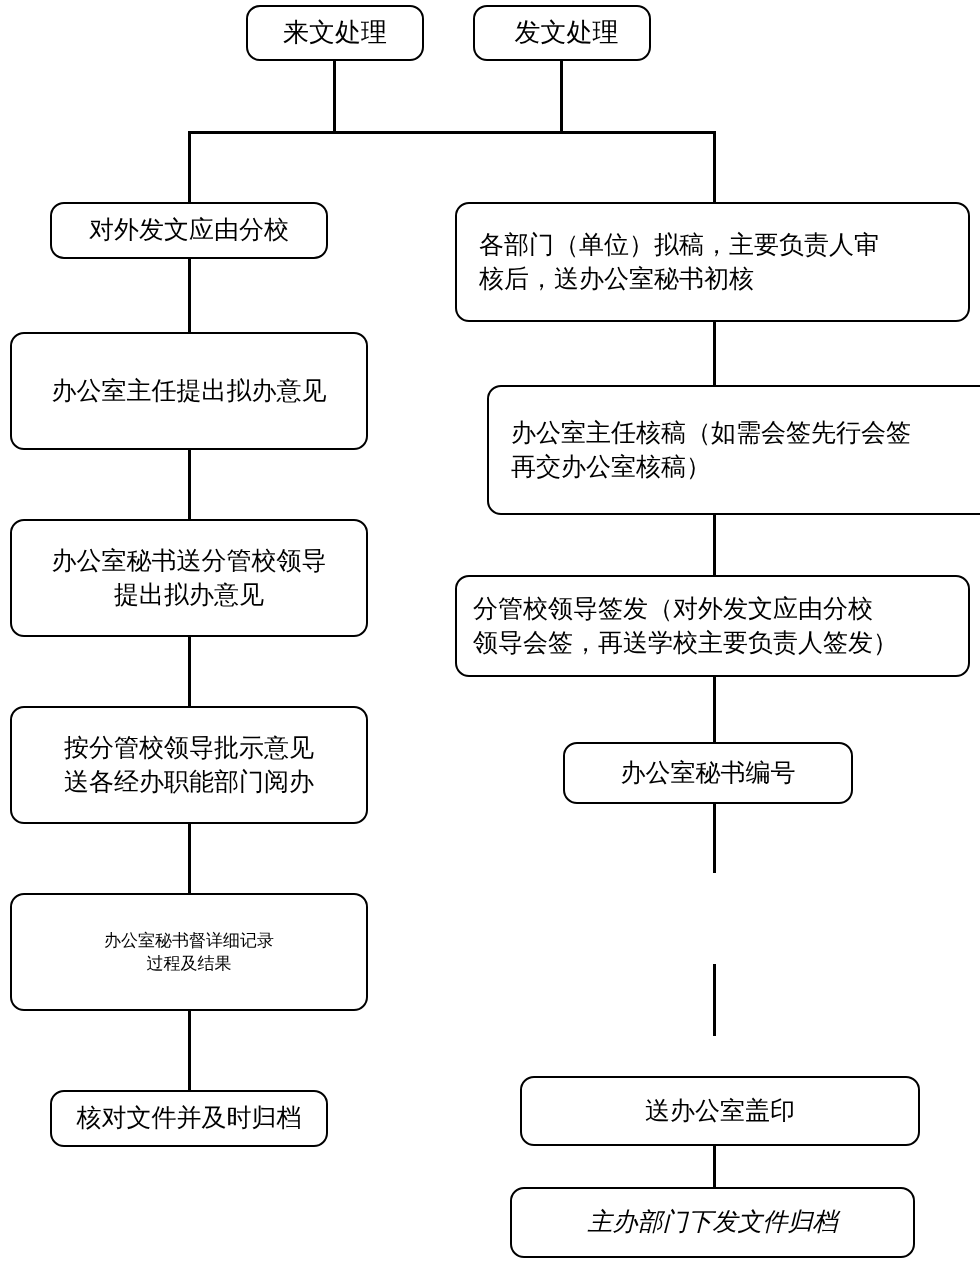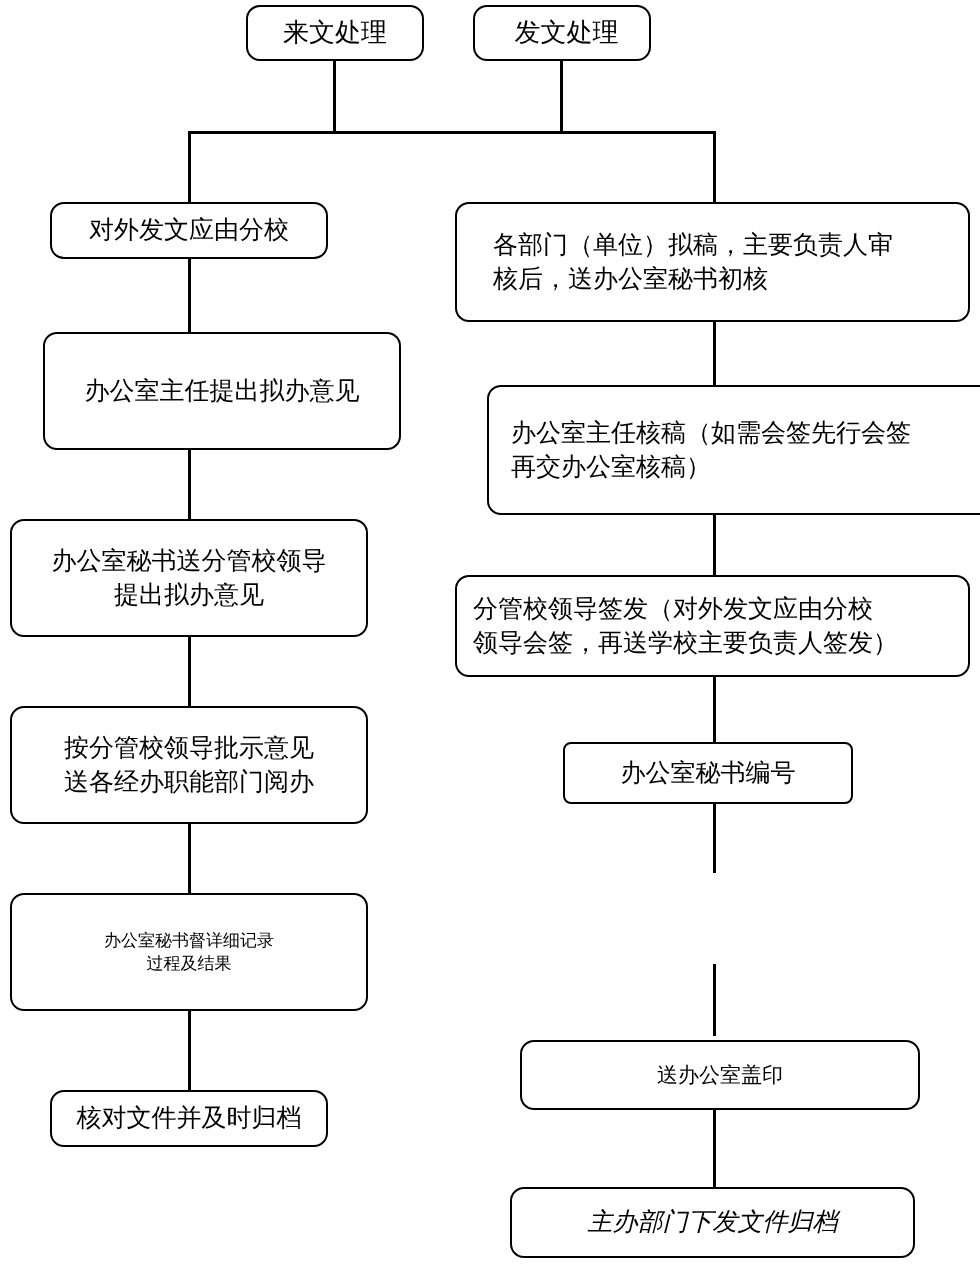"各部门（单位）拟稿，主要负责人审" div.node { padding-left: 36px -> 22px }
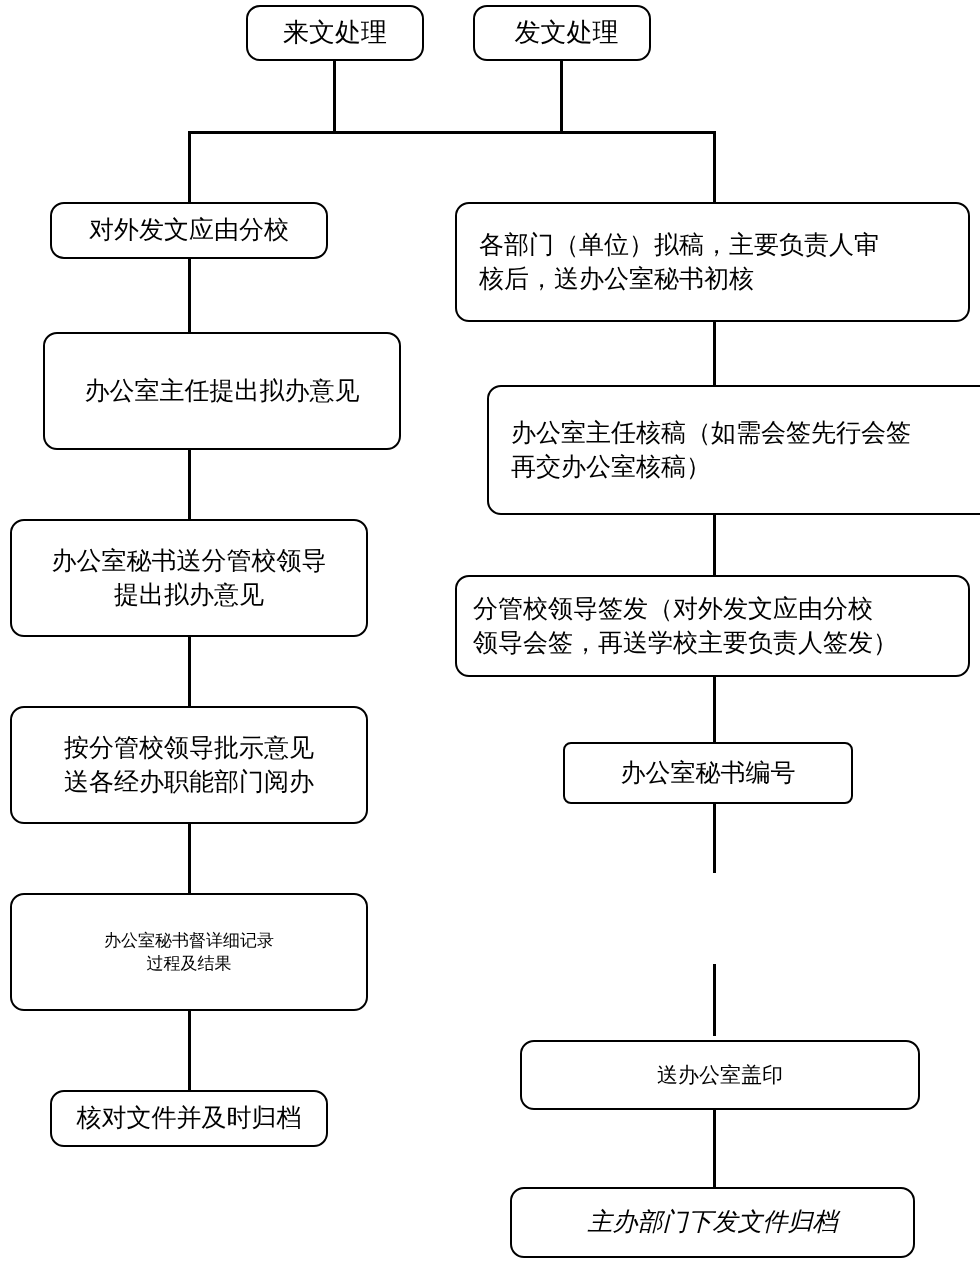"办公室主任提出拟办意见" div.node { margin-left: 33px -> none }
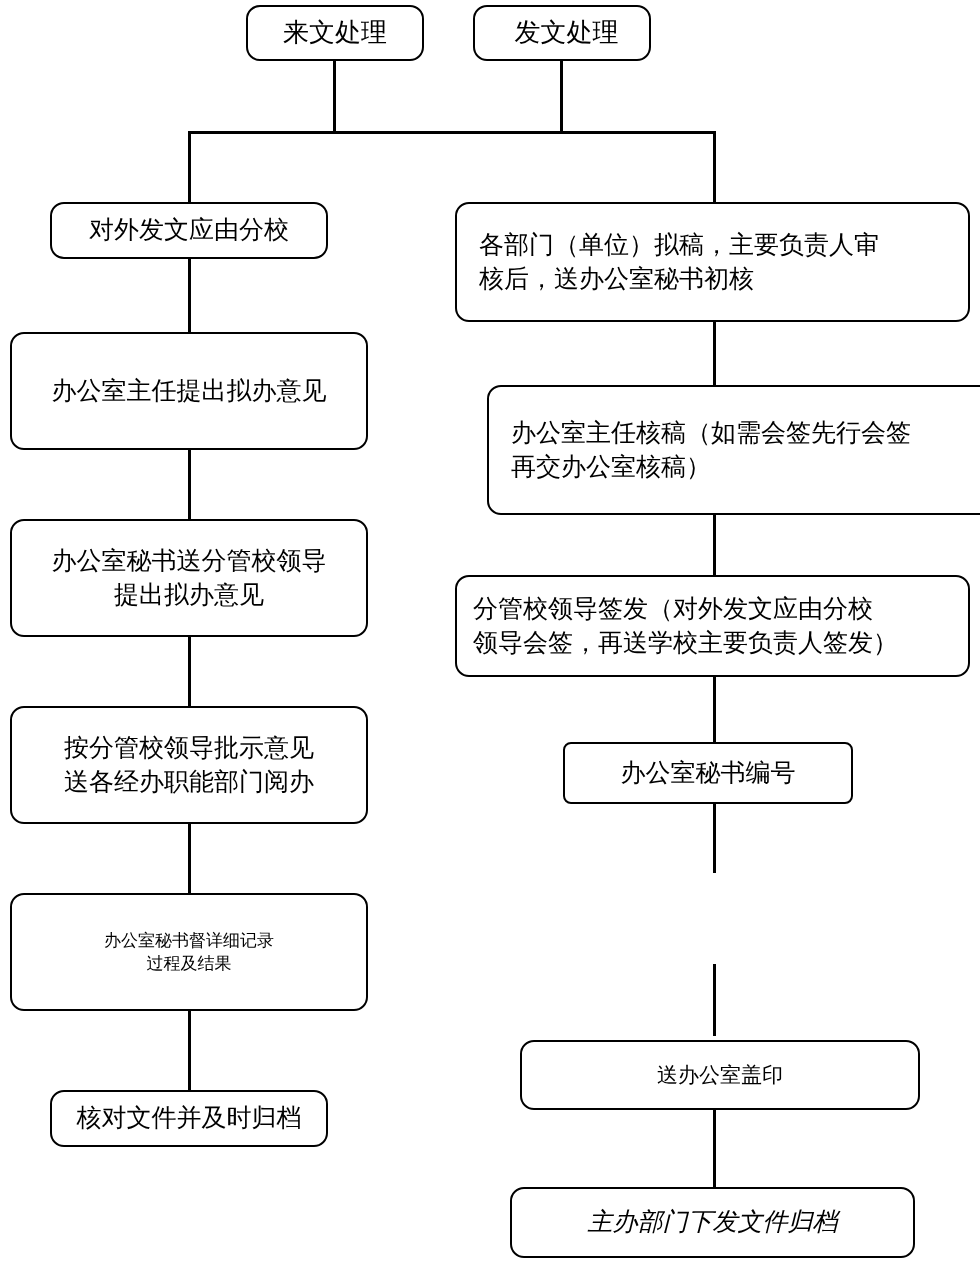"办公室秘书编号" div.node { border-radius: 8px -> none }
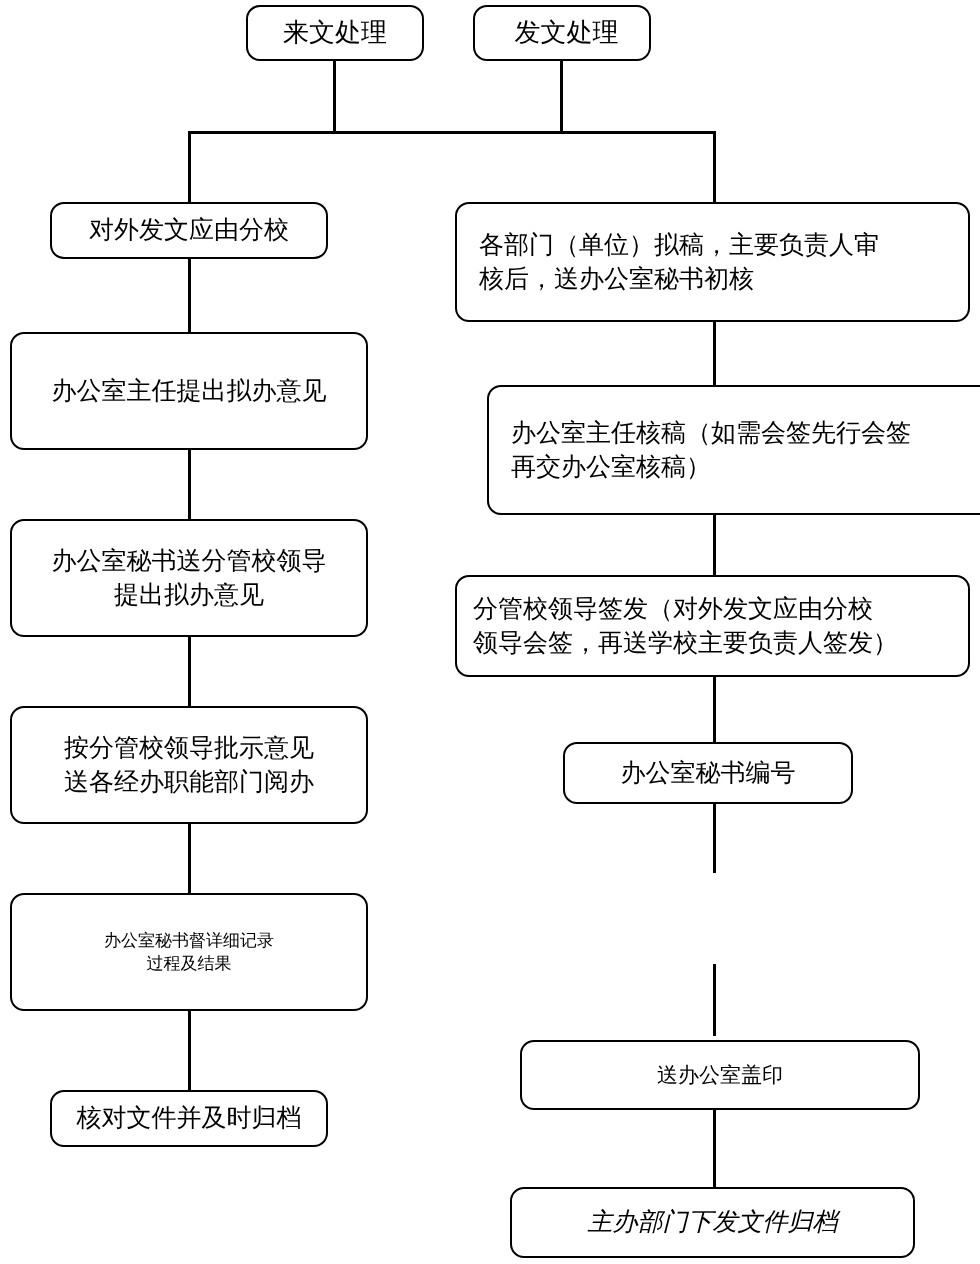"送办公室盖印" div.node { font-size: 21px -> 25px; top: 1040px -> 1076px }
